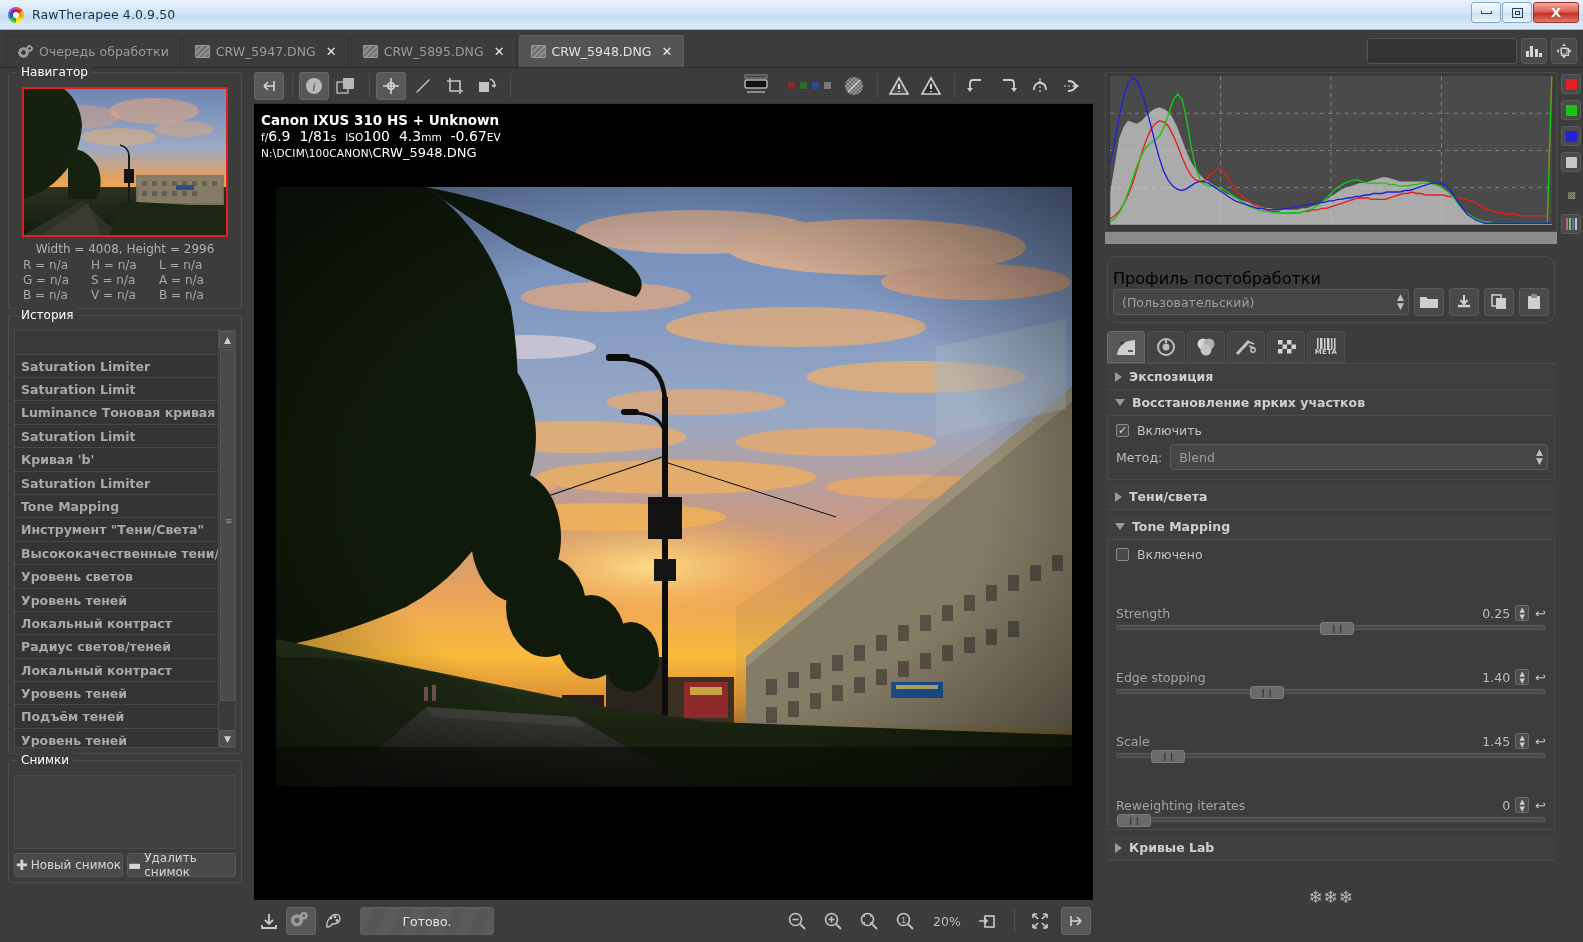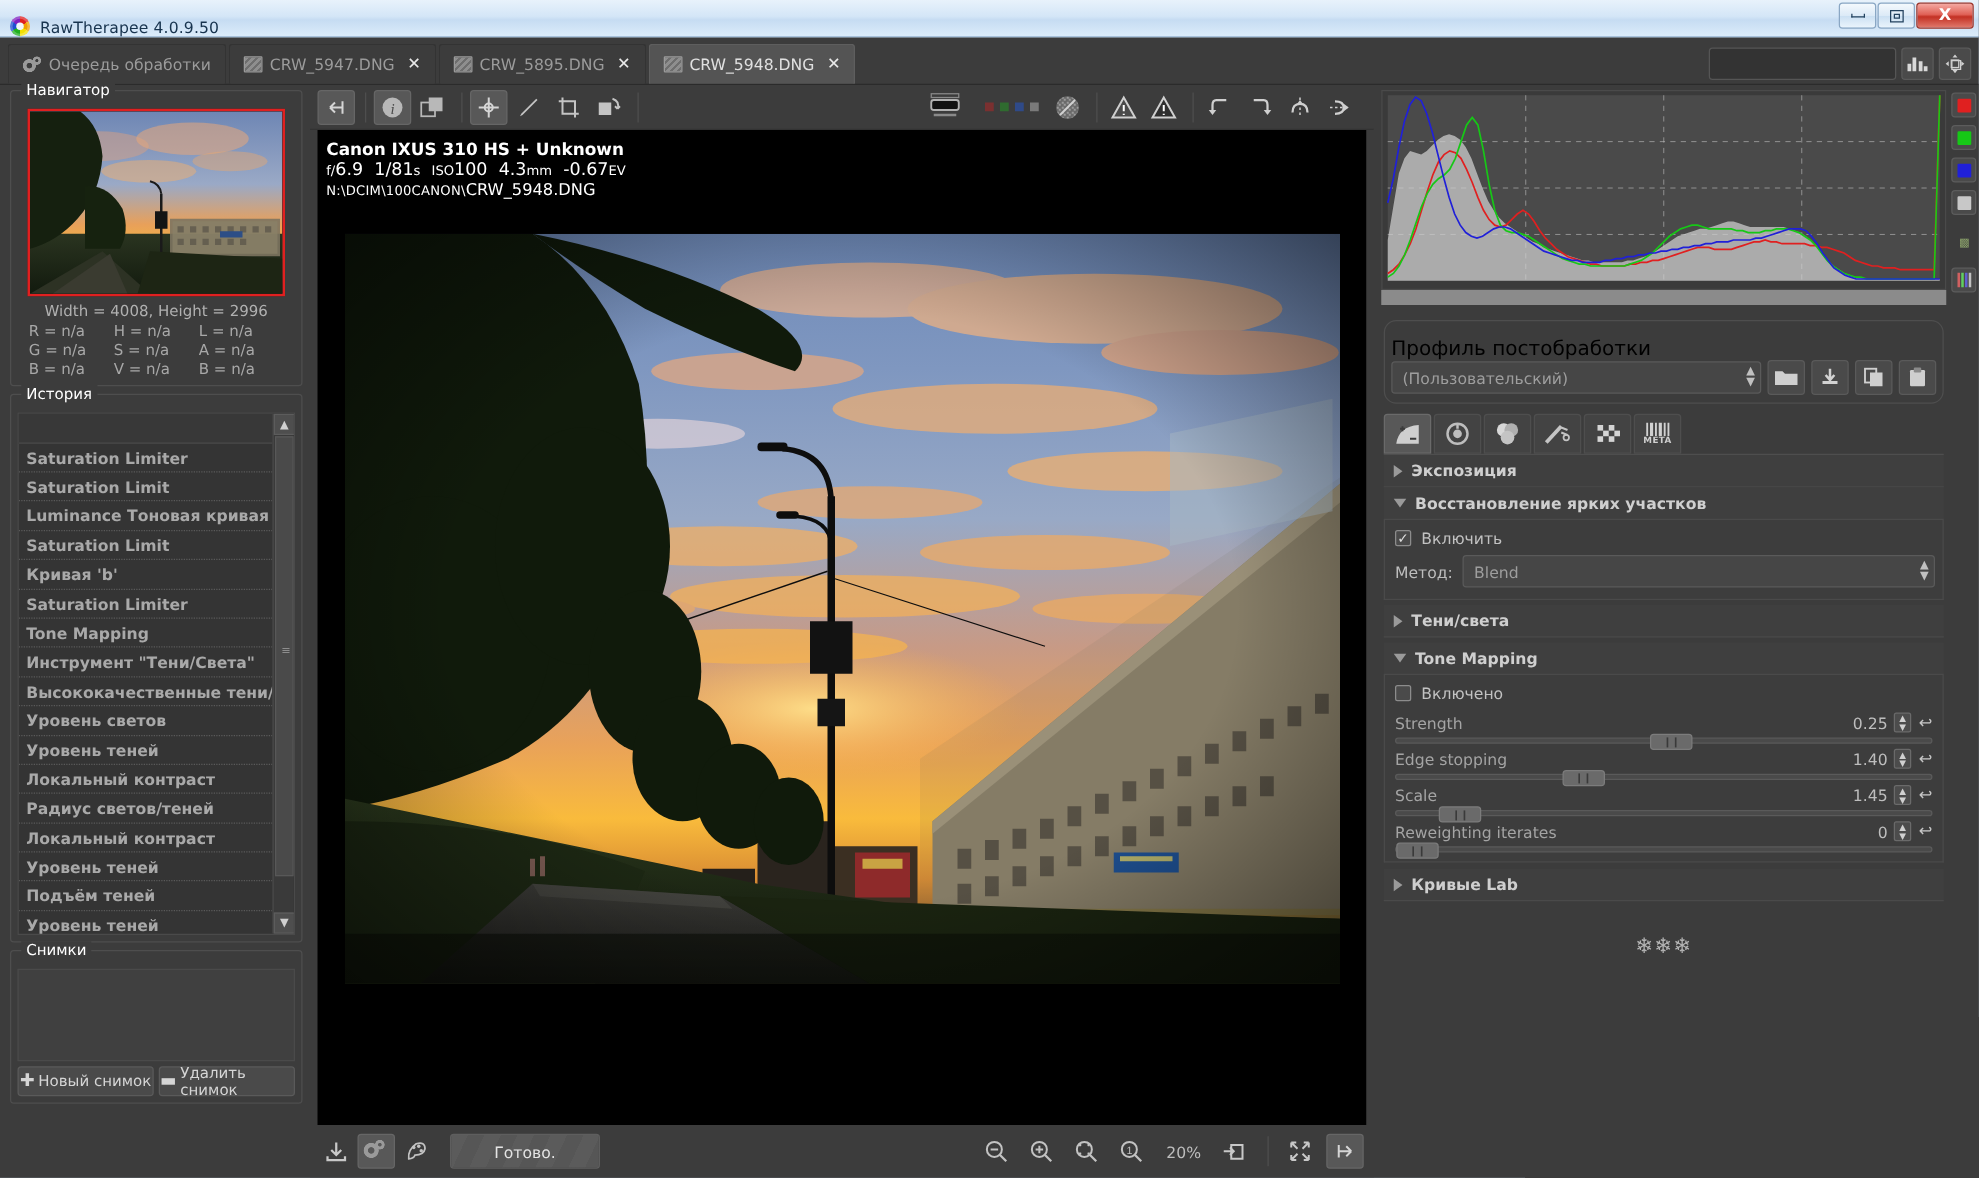"RawTherapee 4.0.9.50" .titlebar { align-items: flex-end -> center }
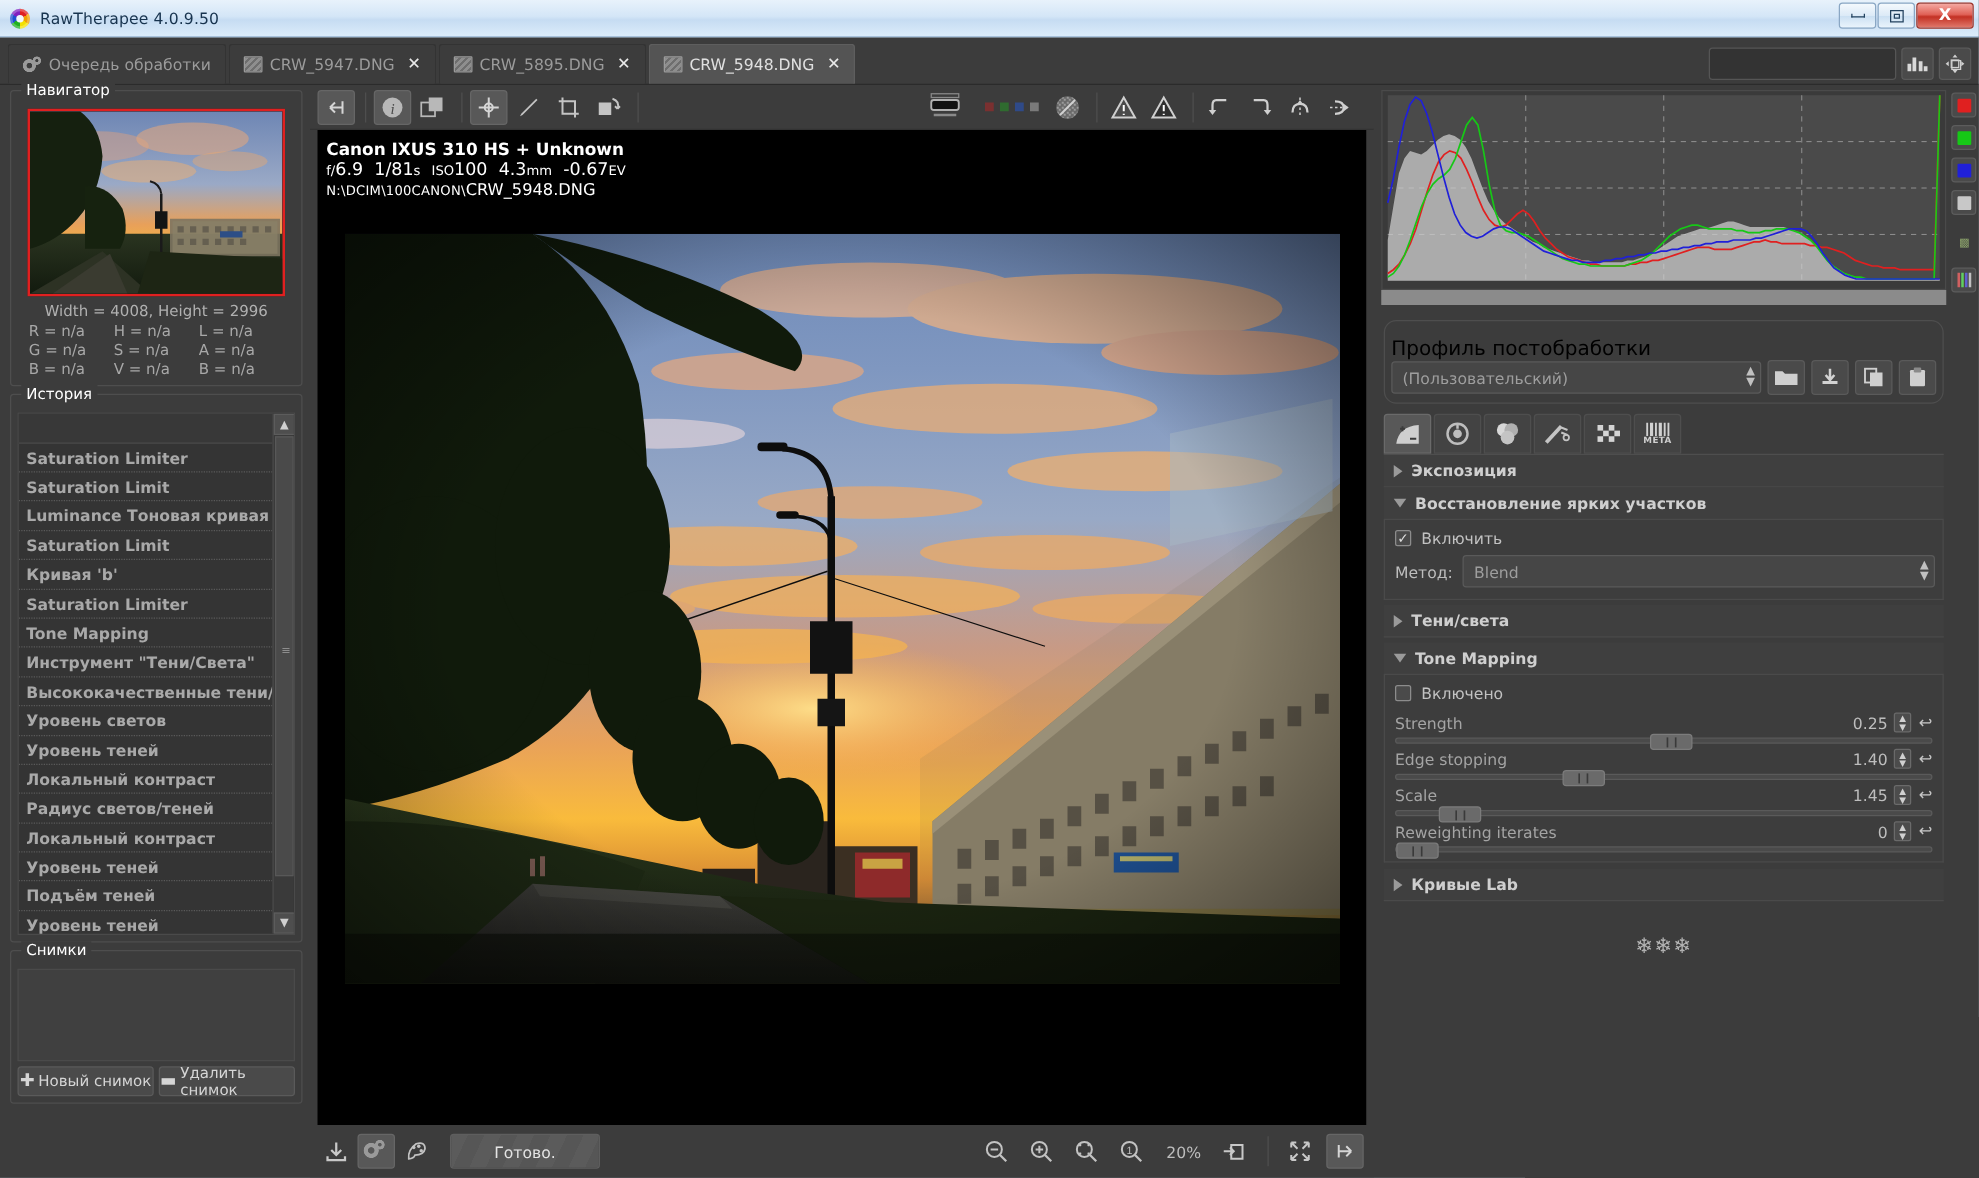"Strength" .slider-row { margin-top: none -> 35px }
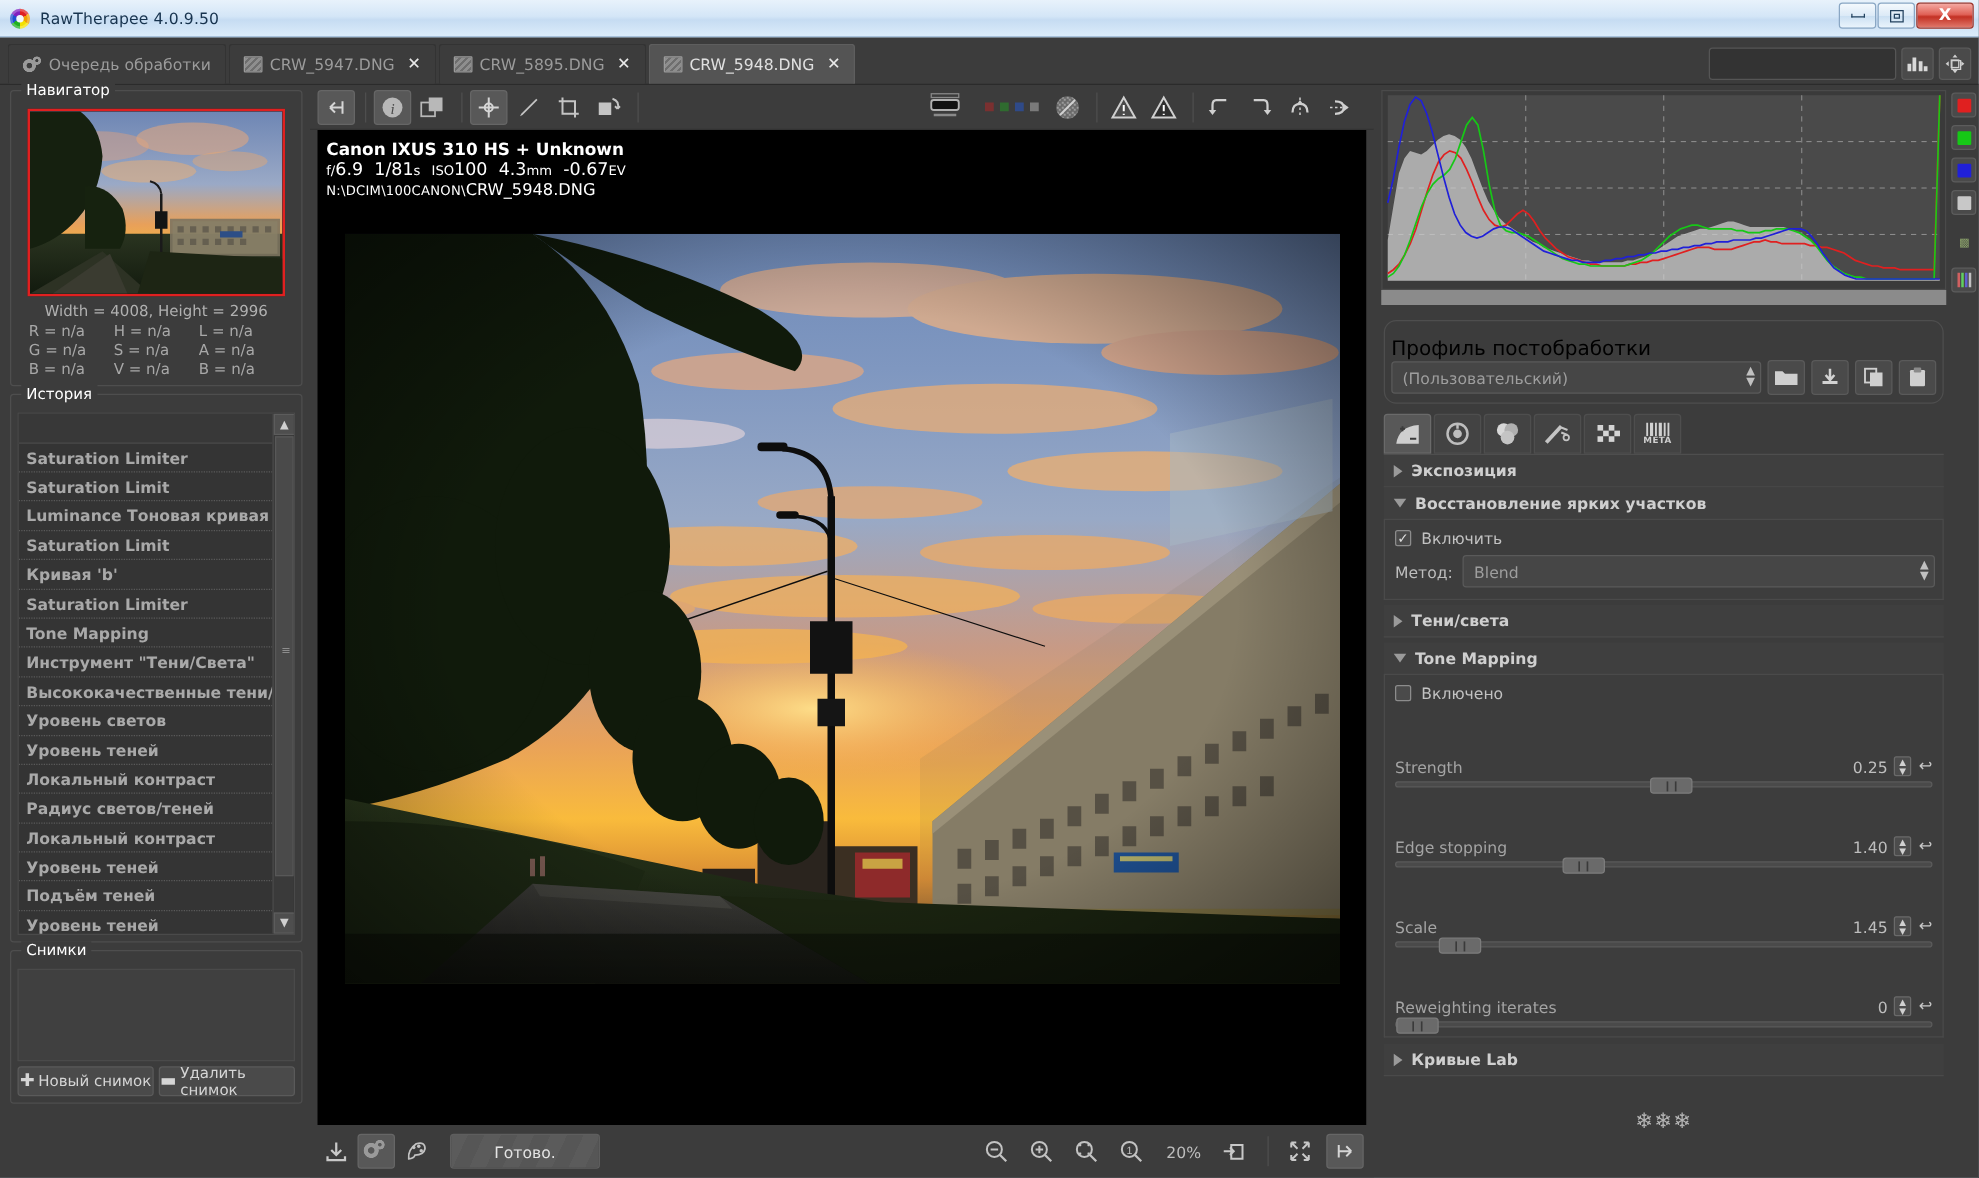"Готово." .status { width: 120px -> 134px }
